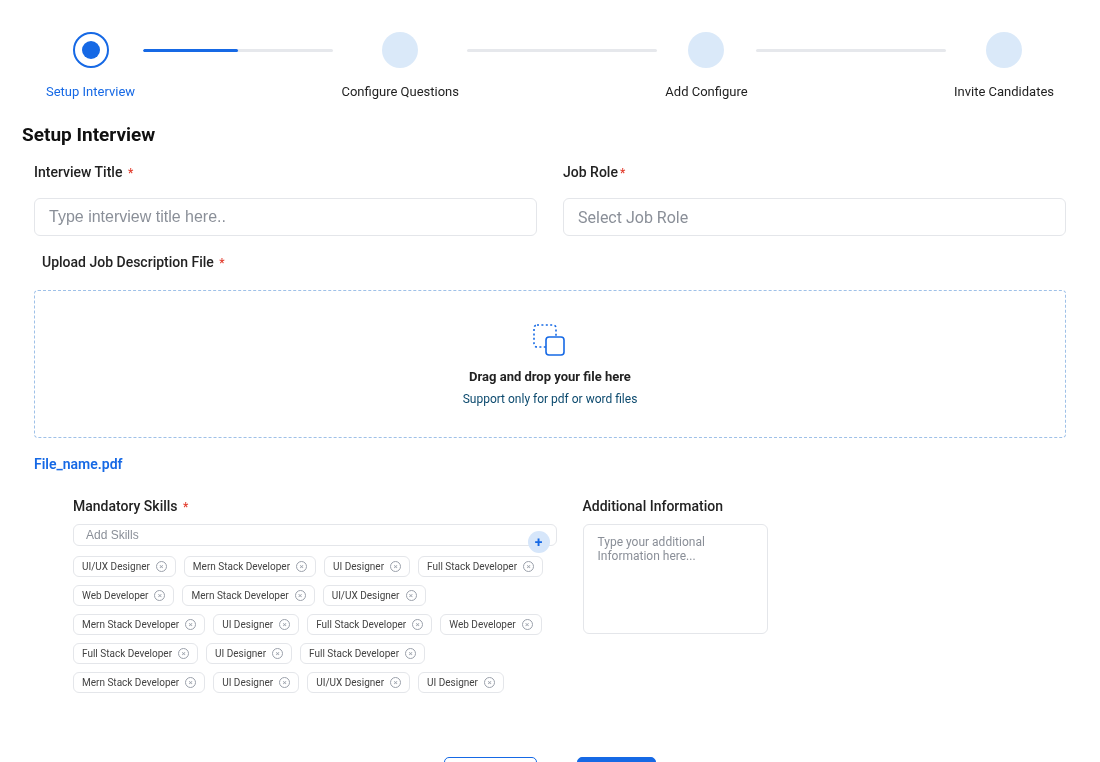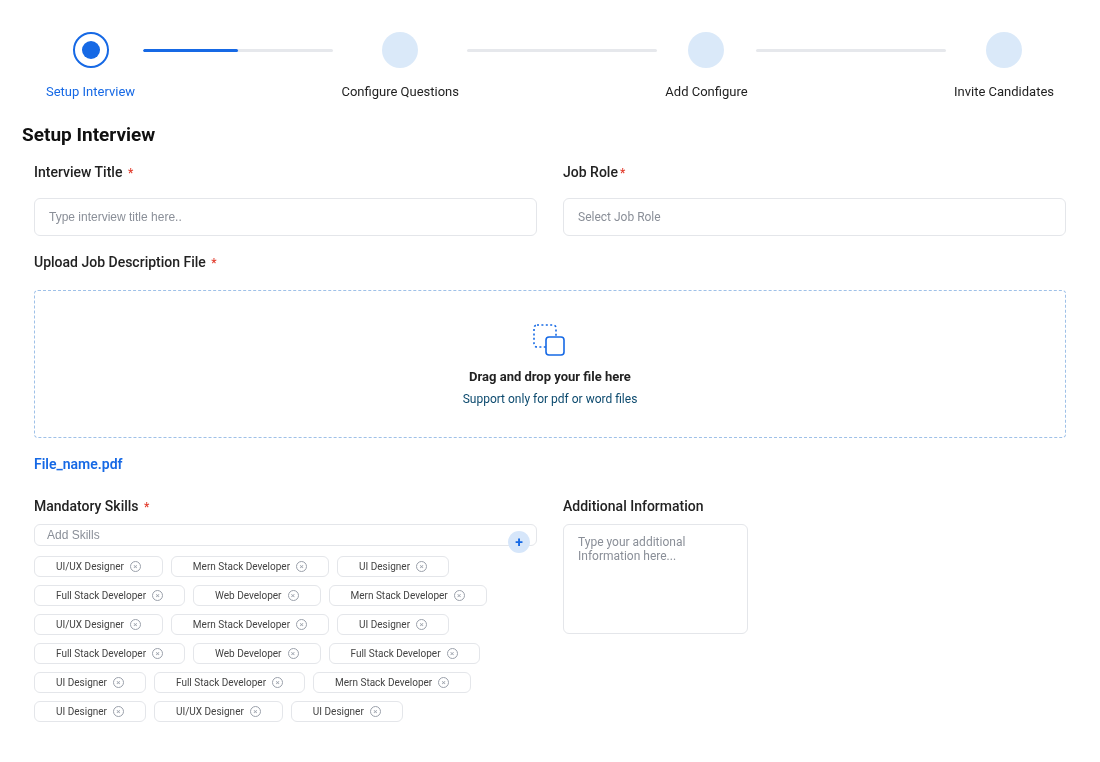"Type interview title here.." .text-input, .select-input { font-size: 12px -> 16px }
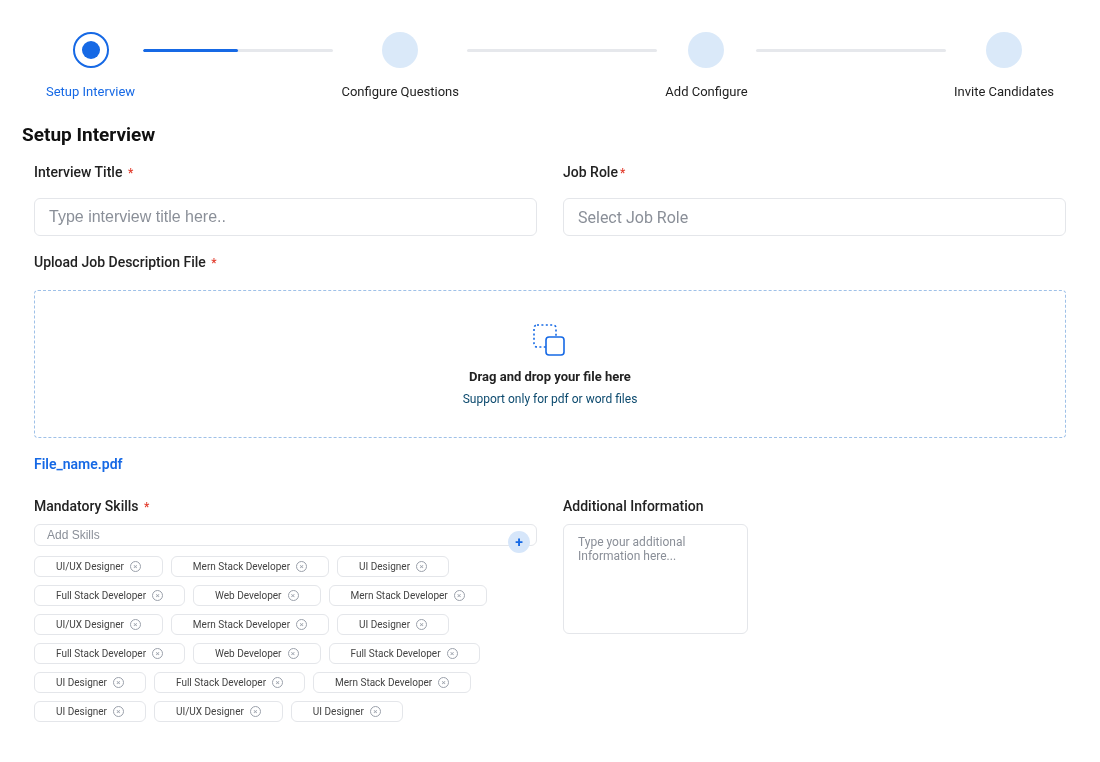"Upload Job Description File *" .upload-label { margin-left: 0 -> 8px }
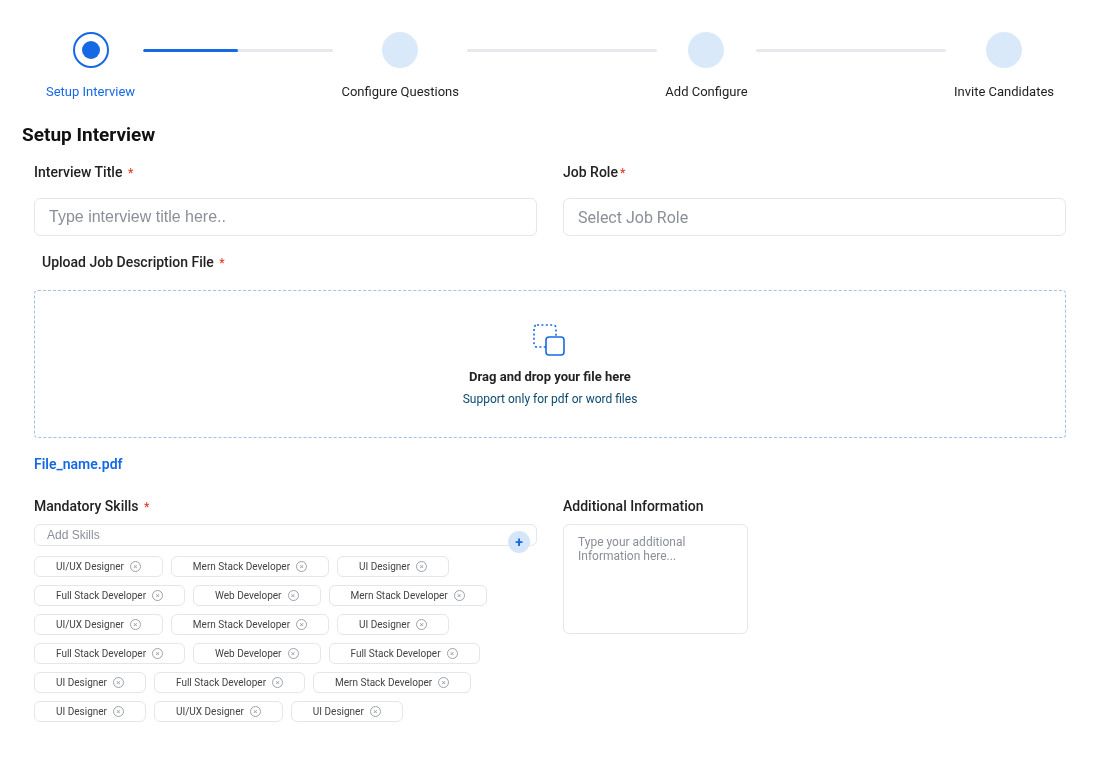"Mandatory Skills *" .lower-row { margin-left: none -> 39px }
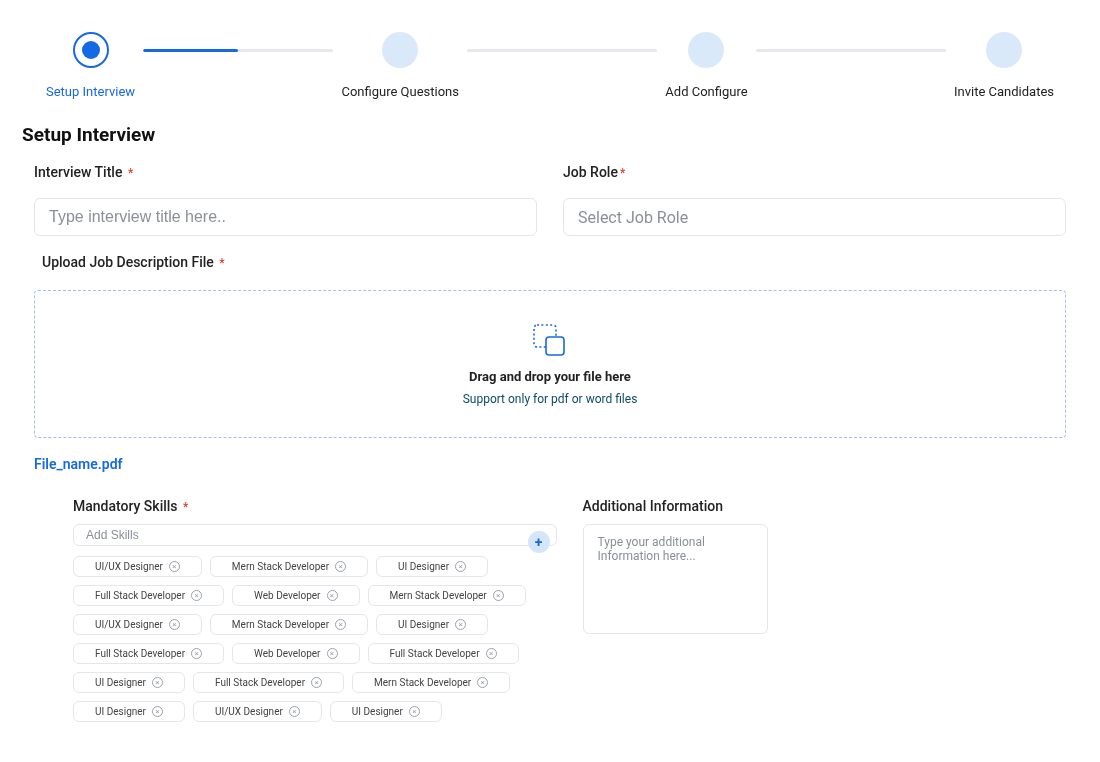"UI/UX Designer" .chip { padding: 4px 21px -> 4px 8px }
